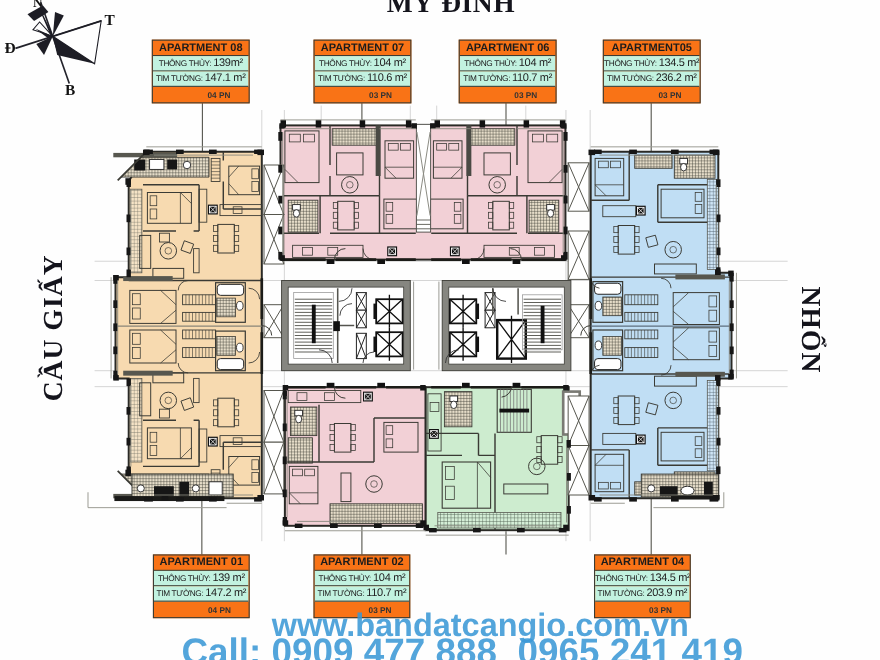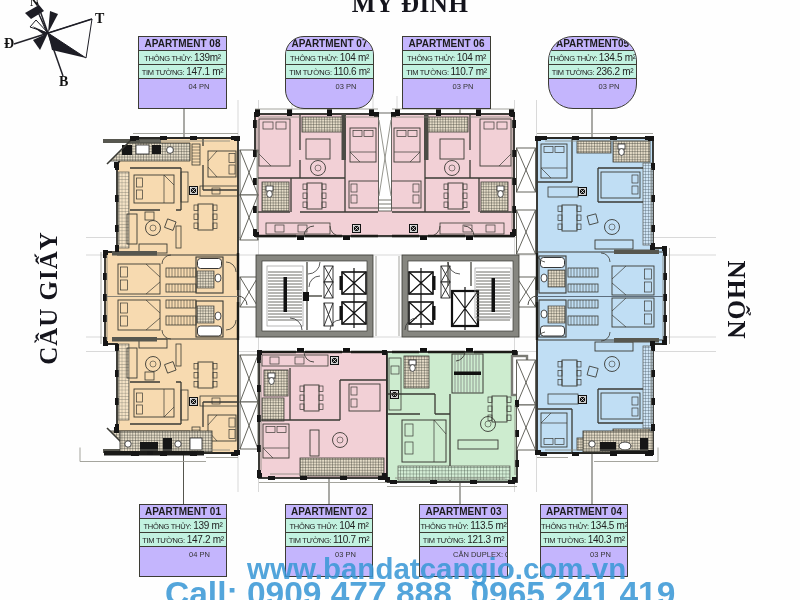"APARTMENT 08" .apt { background: #c4b5fd -> #f97316 }
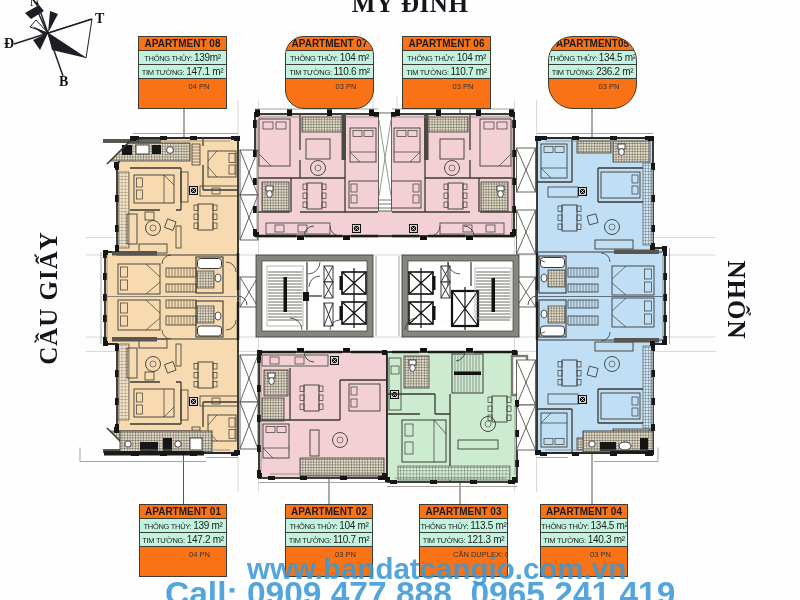"APARTMENT 07" div.apt { border-radius: 19px -> none }
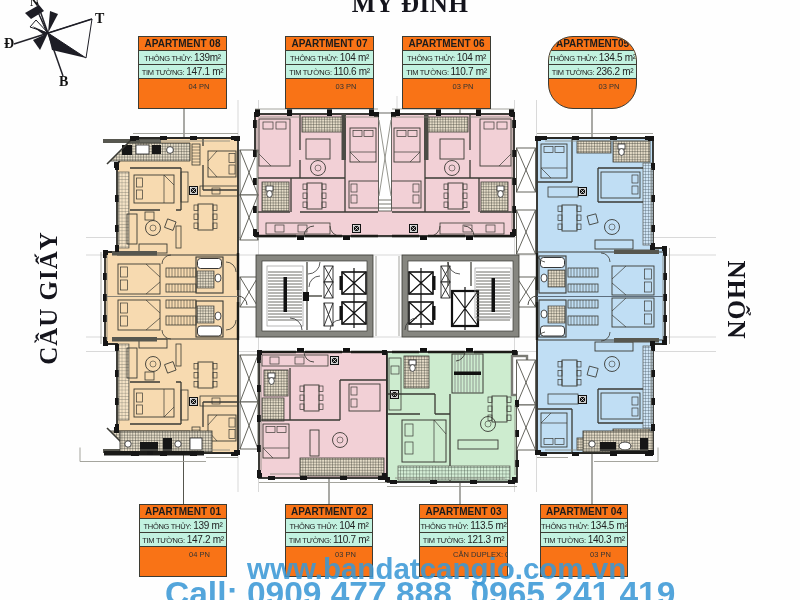"APARTMENT 06" div.apt { left: 402px -> 417px }
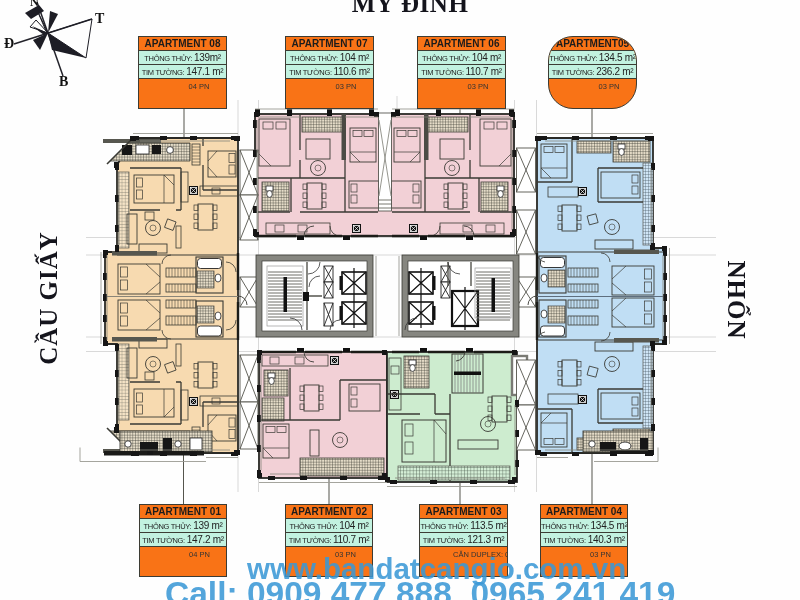"APARTMENT05" div.apt { border-radius: 25px -> none }
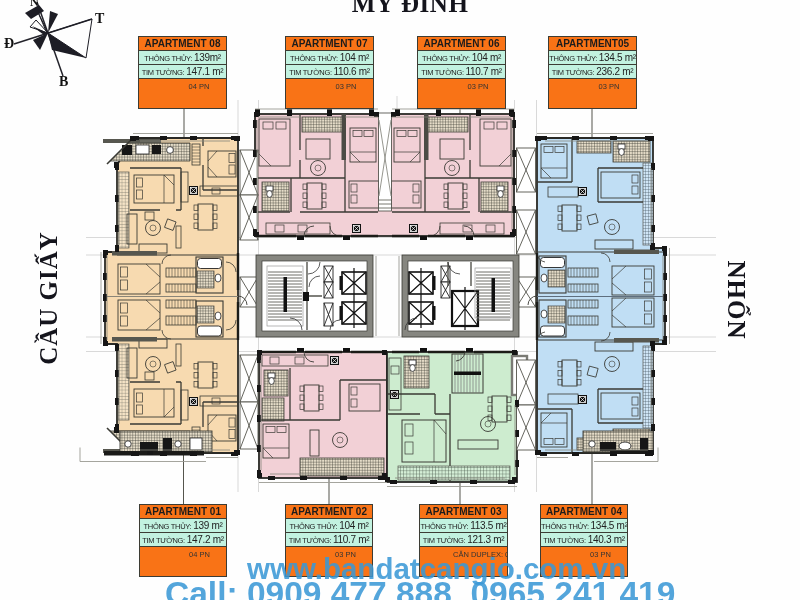"04 PN" .apt .f { font-weight: normal -> bold; height: 29px -> 14px }
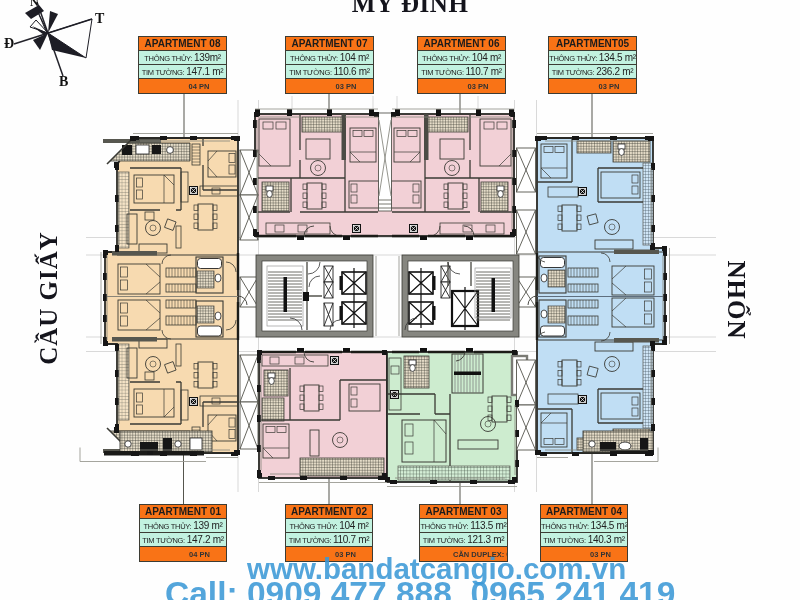"APARTMENT 03" div.apt { html: <div> <div>APARTMENT 03</div> <div>THÔNG THỦY: <b>113.5 m²</b></div> <div>TIM TƯỜNG: <b>121.3 m²</b></div> <div>CĂN DUPLEX: 05 PN</div> </div> -> none }
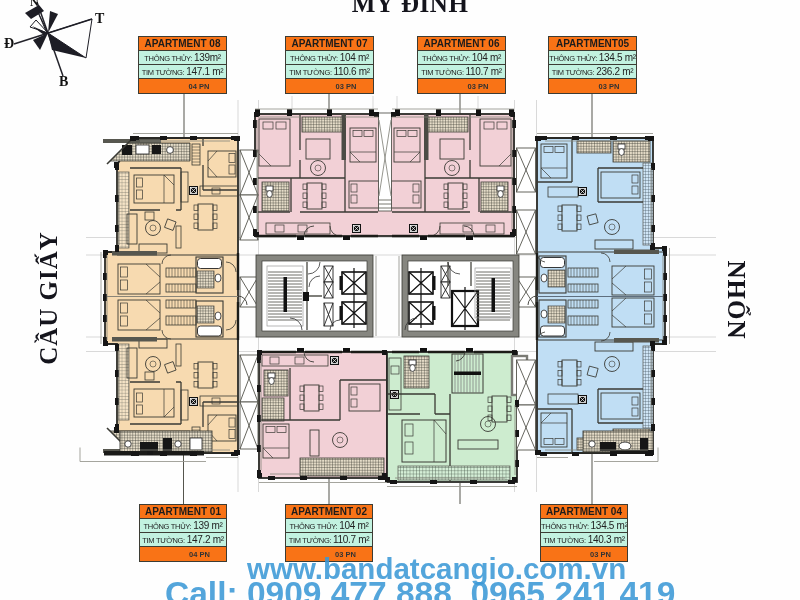"140.3 m²" b { text: 140.3 -> 203.9 }
